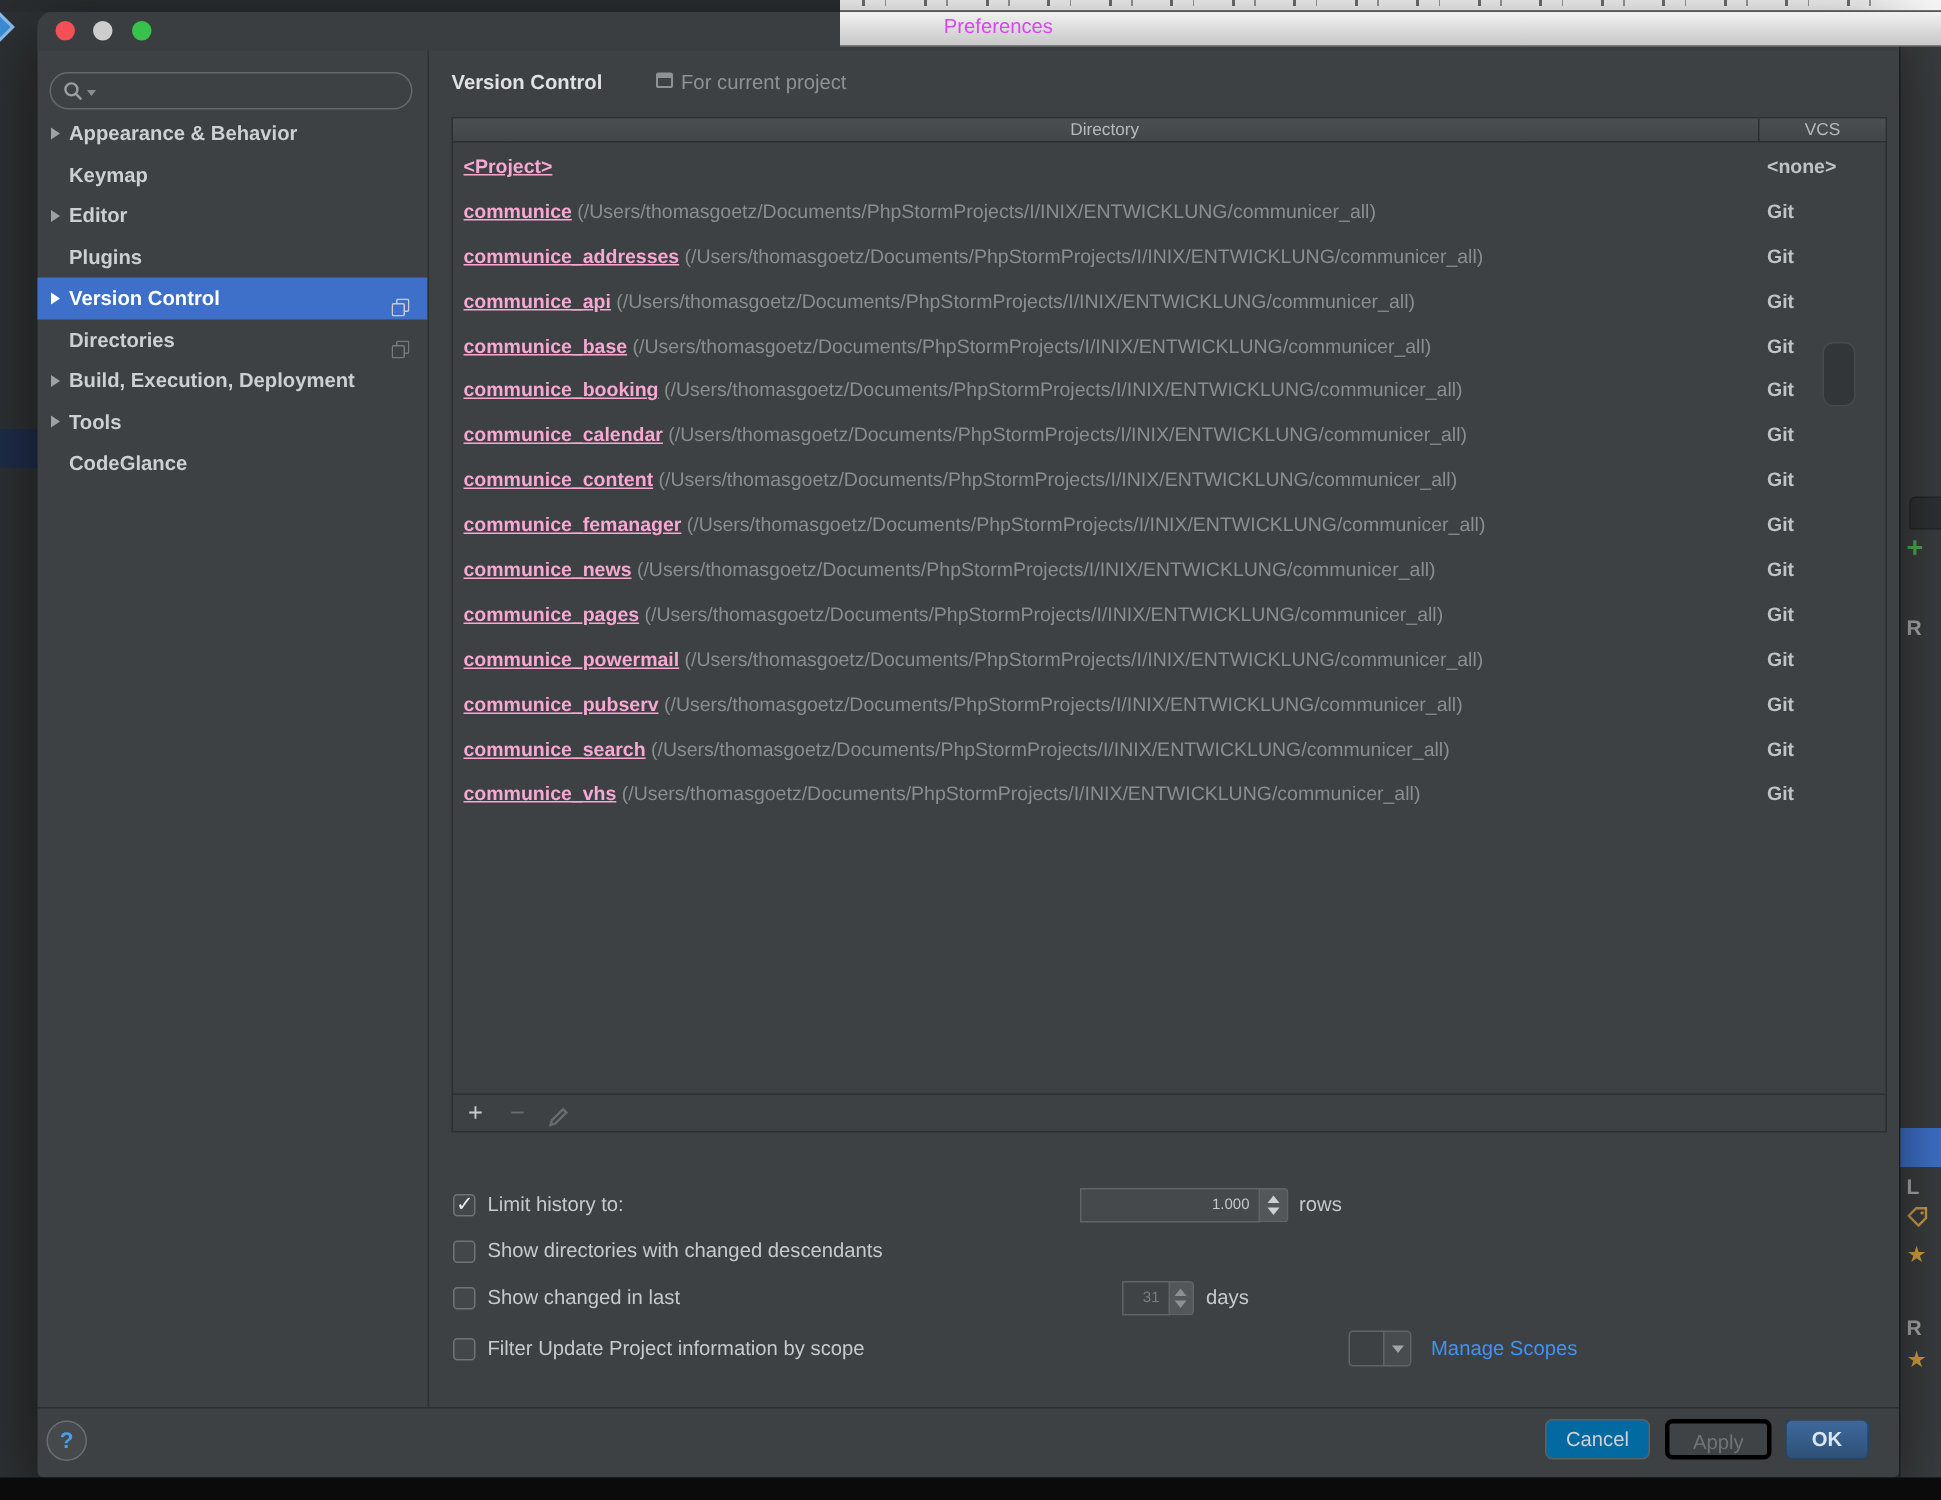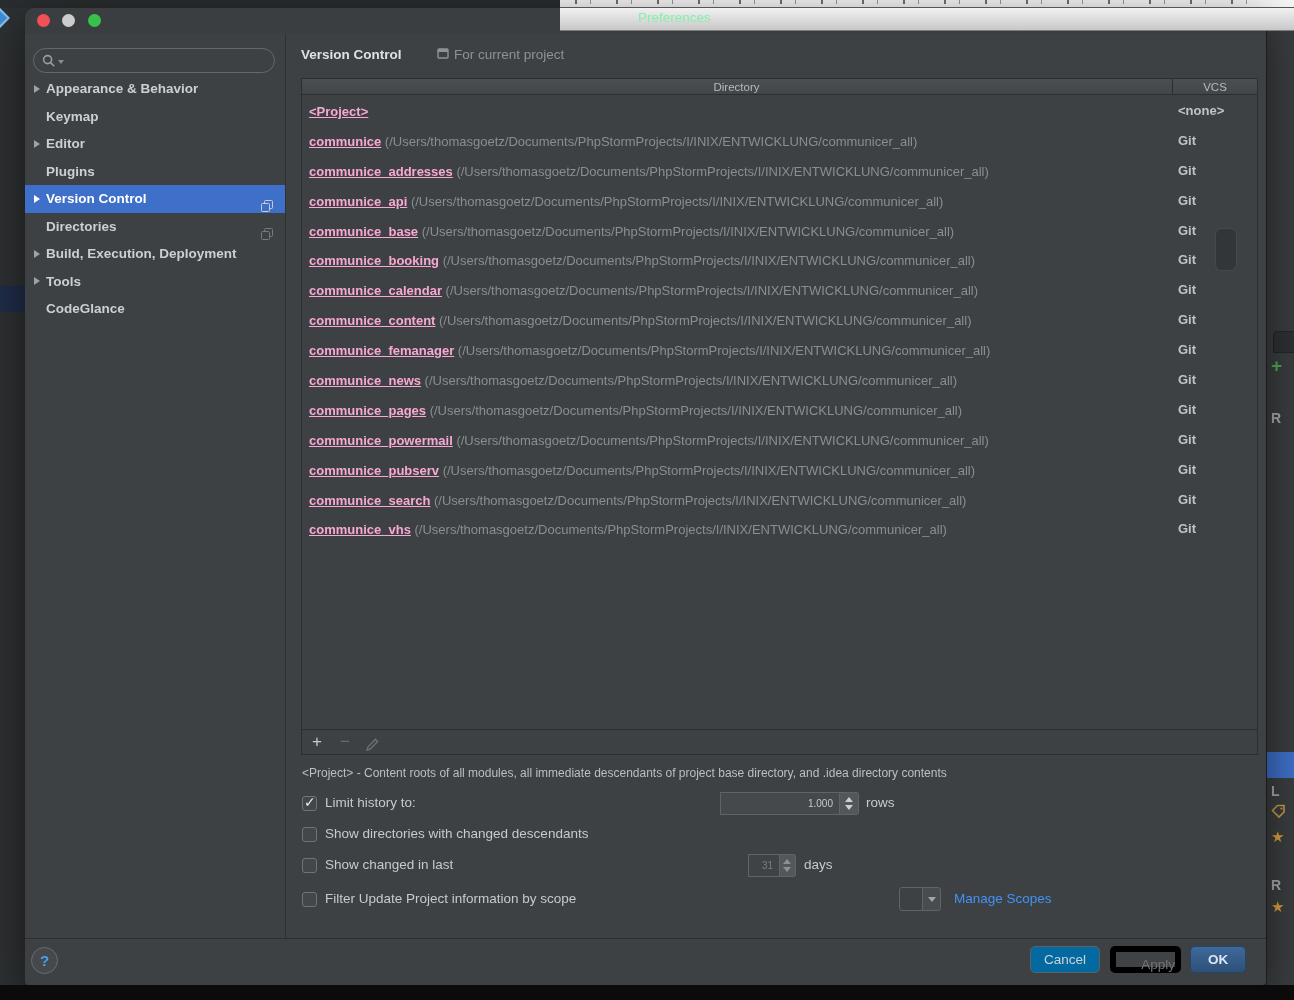"Preferences" .band-title { color: #86efac -> #d946ef; left: 638px -> 612px; text-align: left -> right }
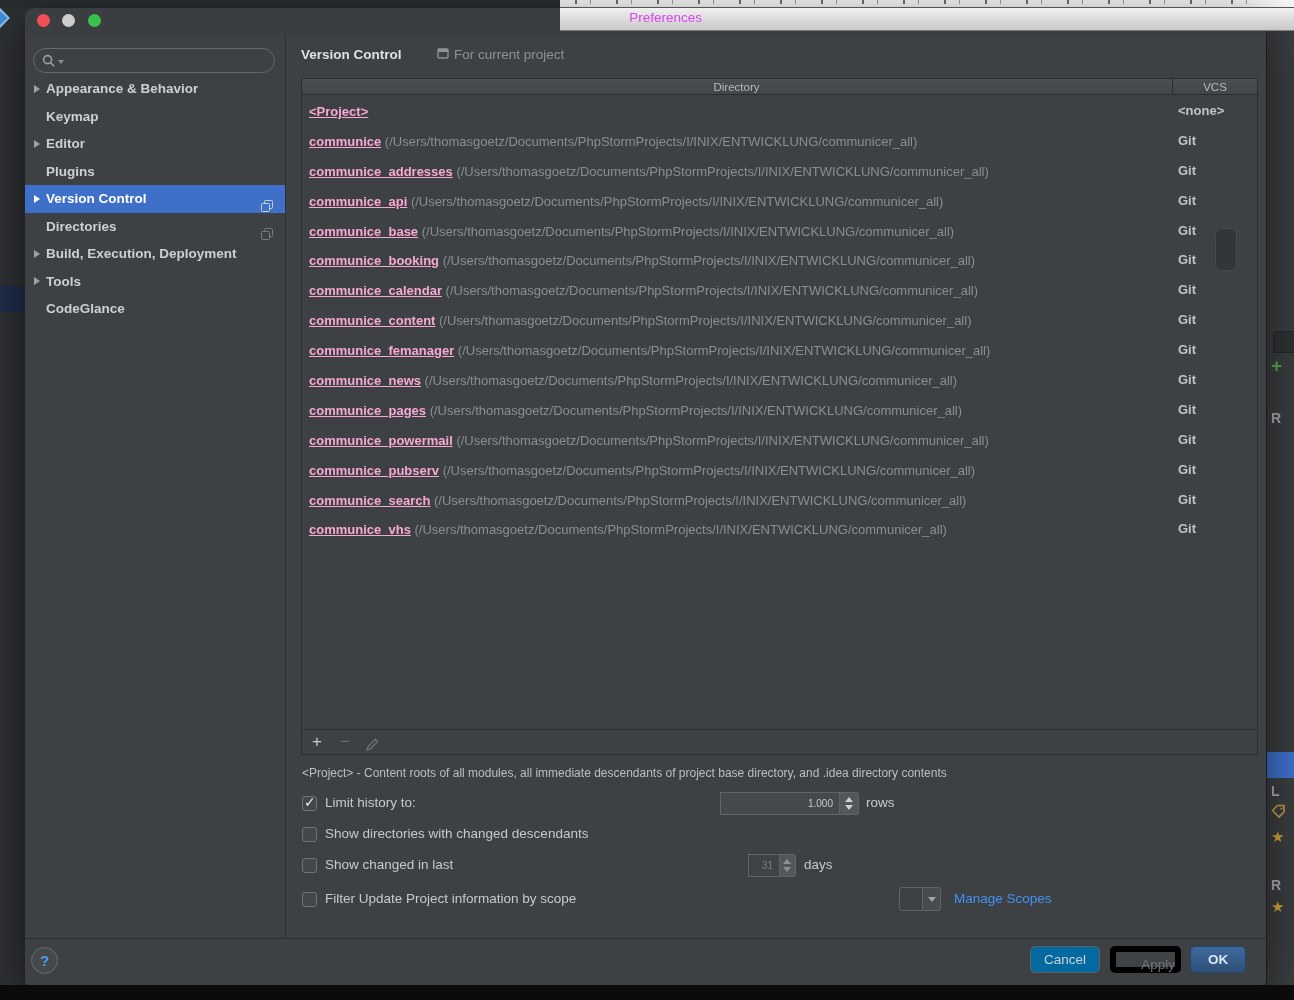"<Project> - Content roots of" div.descr { html: <div>&lt;Project&gt; - Content roots of all modules, all immediate descendants of project base directory, and .idea directory contents</div> -> none }
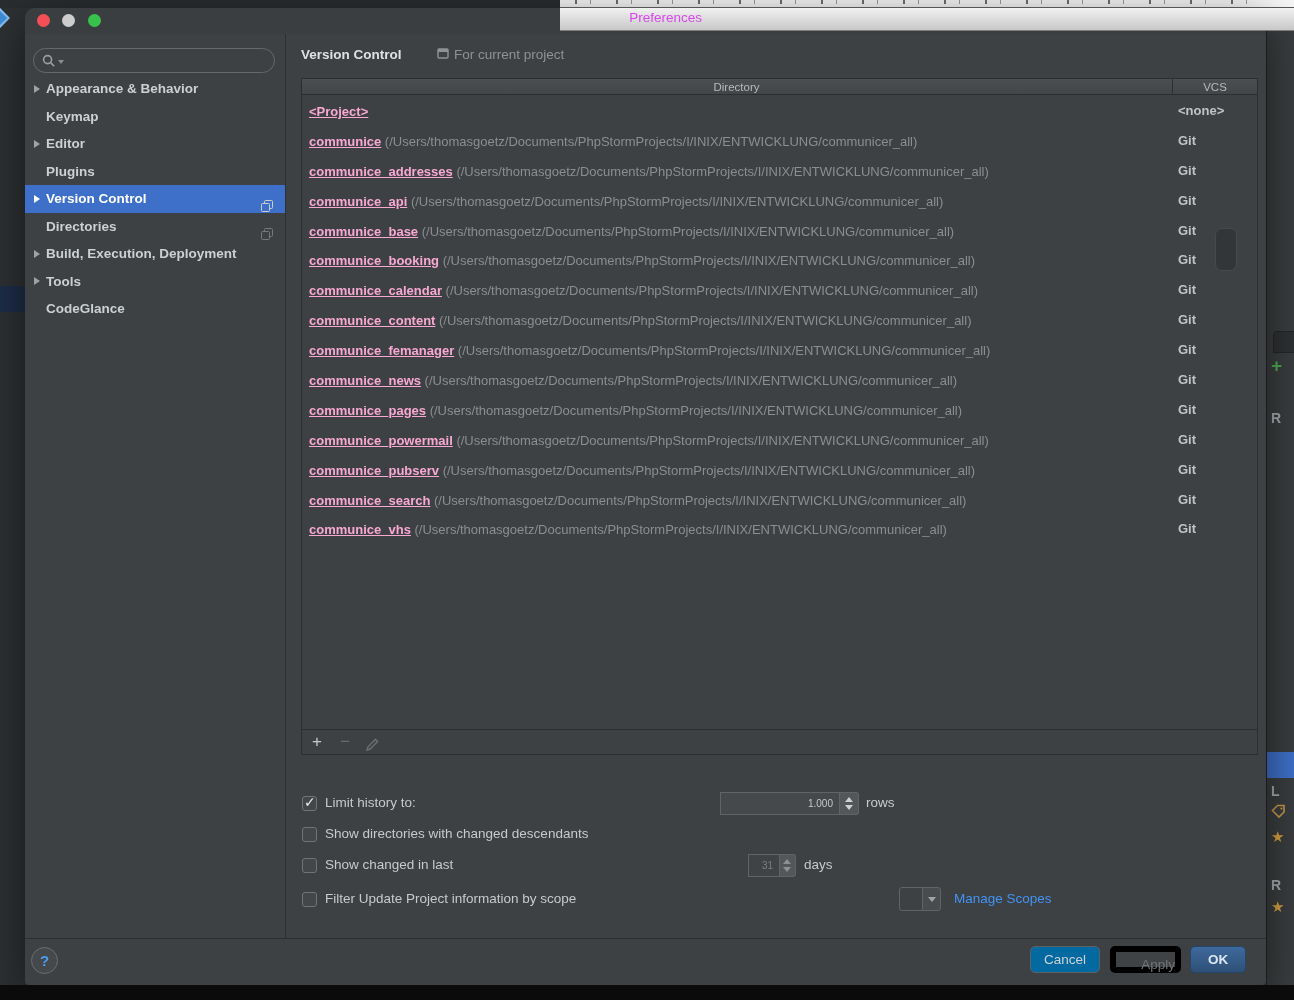"Apply" .btn-apply { border: 6px solid #000000 -> 3px solid #000000; text-align: right -> none }
